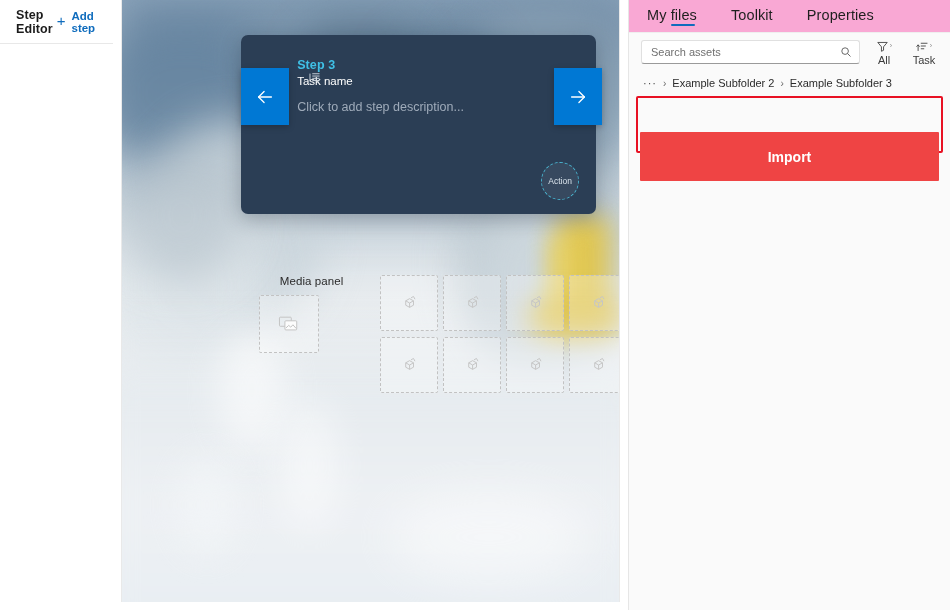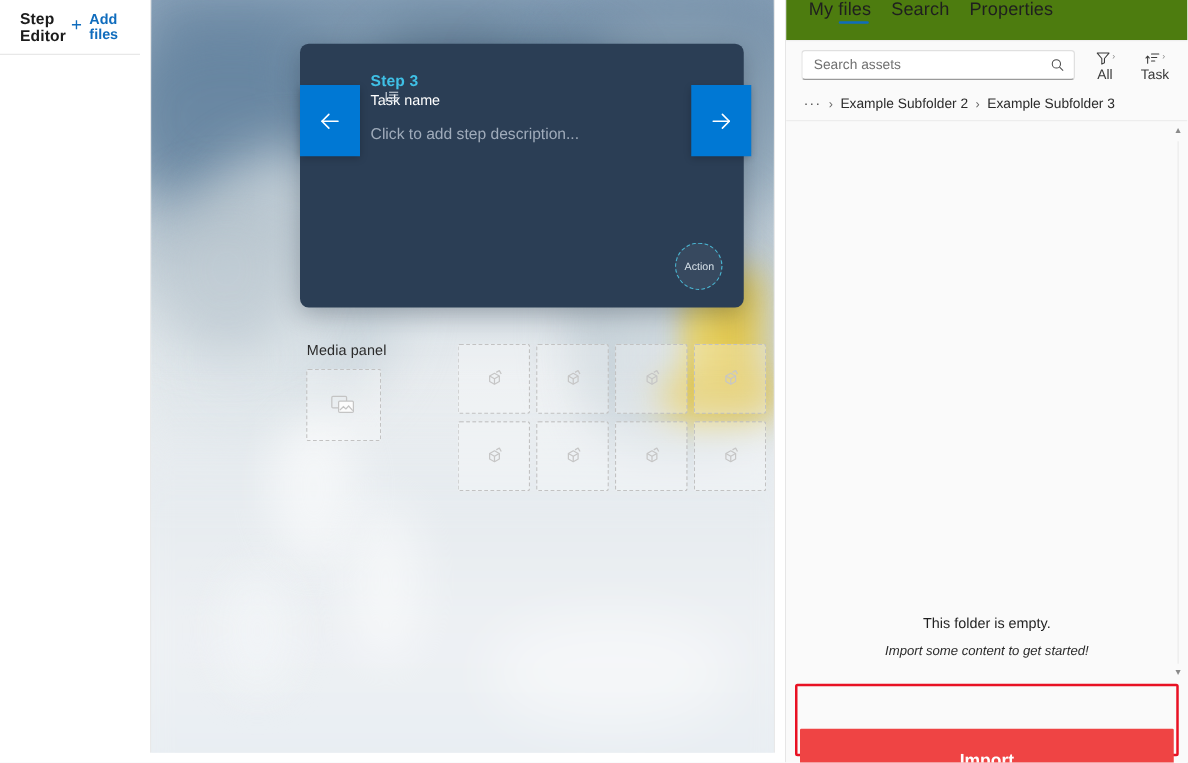"Add files" span { text: files -> step }
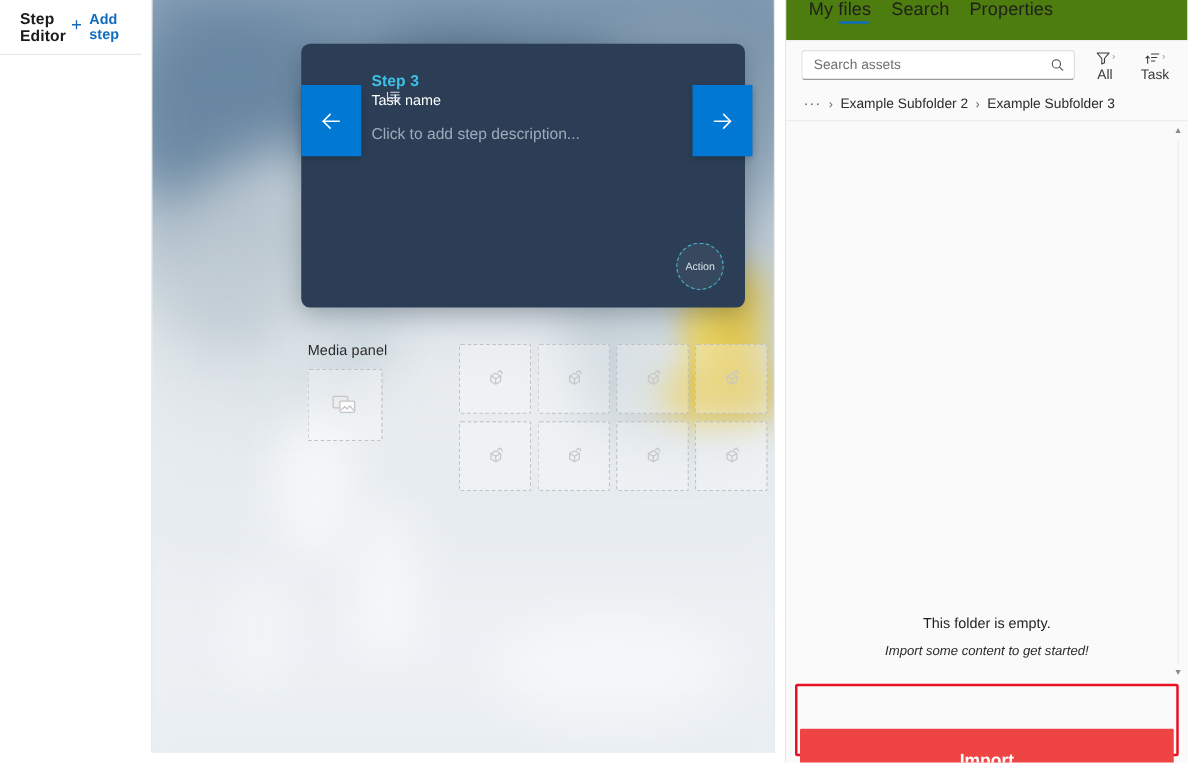"My files" #tabs { align-items: flex-start -> center; background: #4d7c0f -> #f9a8d4; gap: 16px -> 34px }
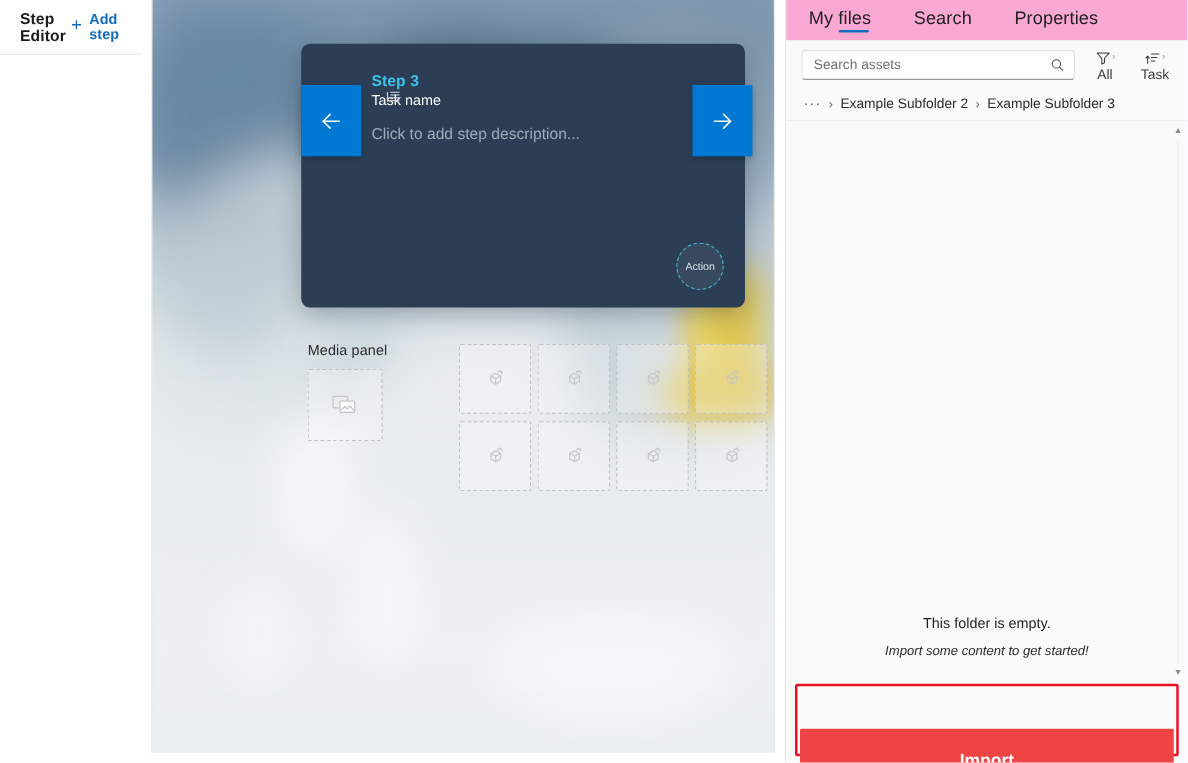"Search" div.tab { text: Search -> Toolkit }
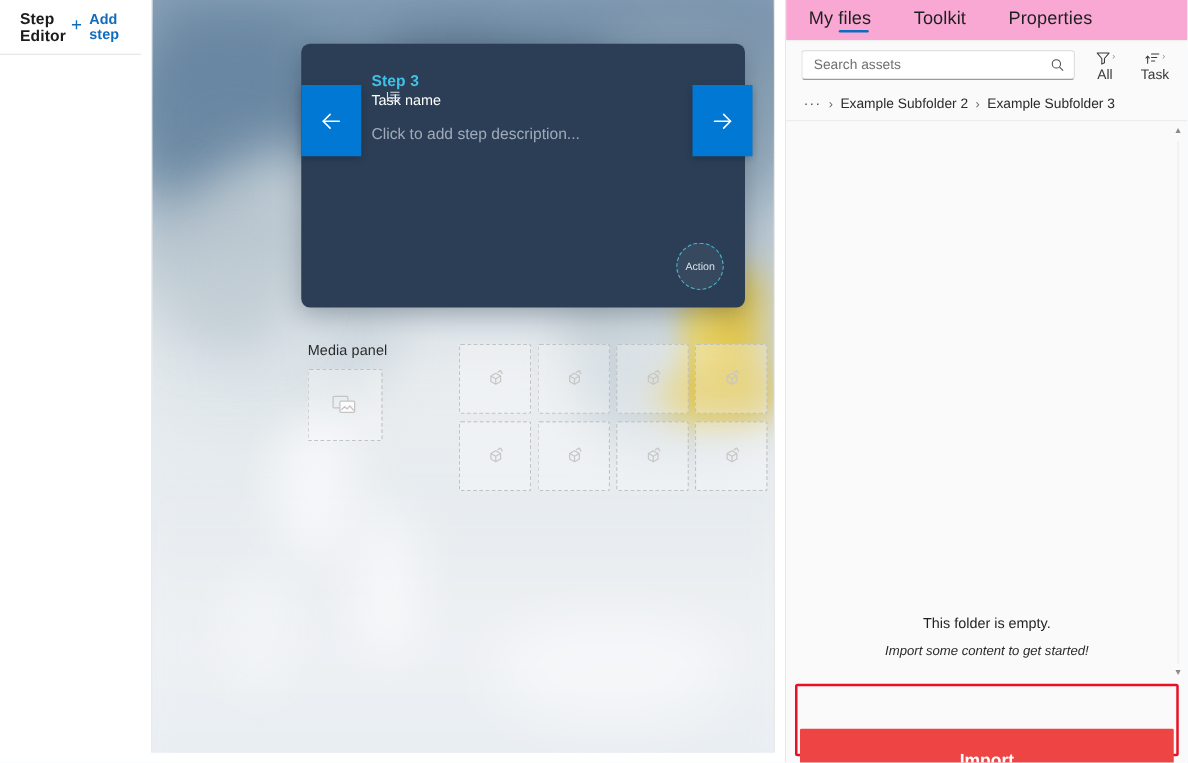"Step 3" #step-card { height: 211px -> 179px }
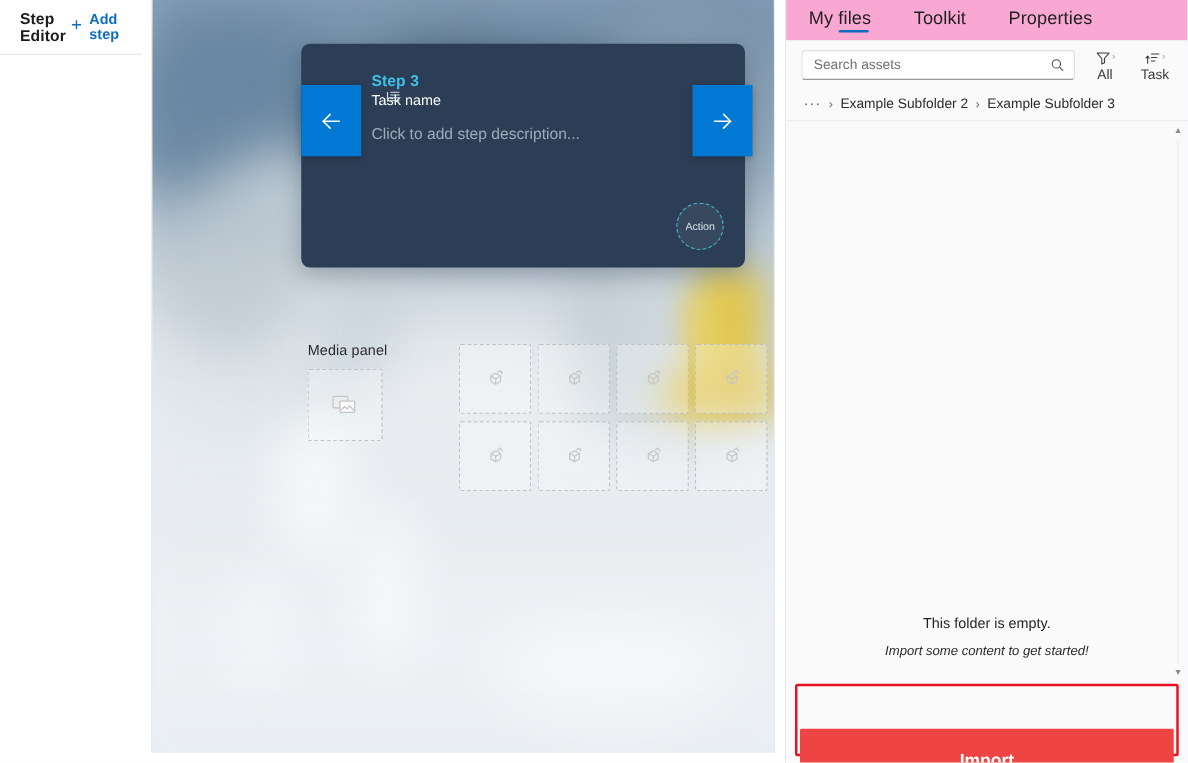"Media panel" #assets-row { left: 124px -> 137px; text-align: none -> center }
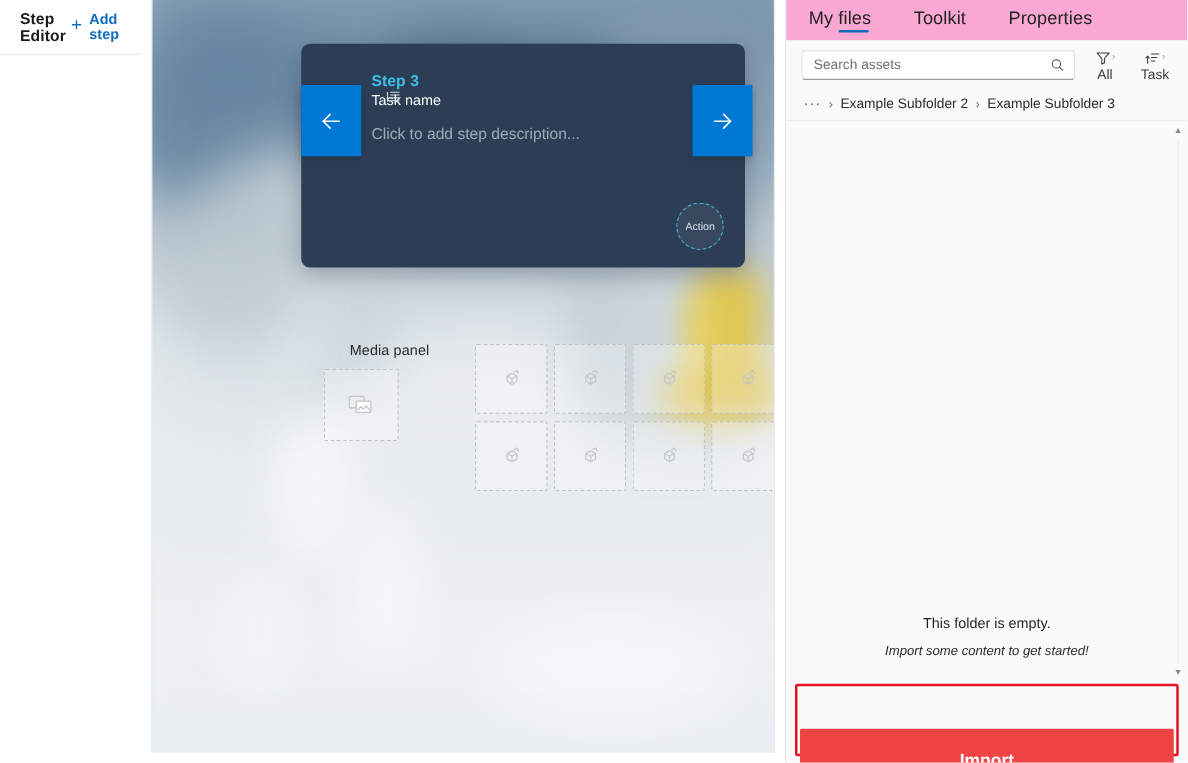"This folder is empty." div { html: <div> <div> <div></div> <span>▲</span> <span>▼</span> </div> <div>This folder is empty.</div> <div>Import some content to get started!</div> </div> -> none }
